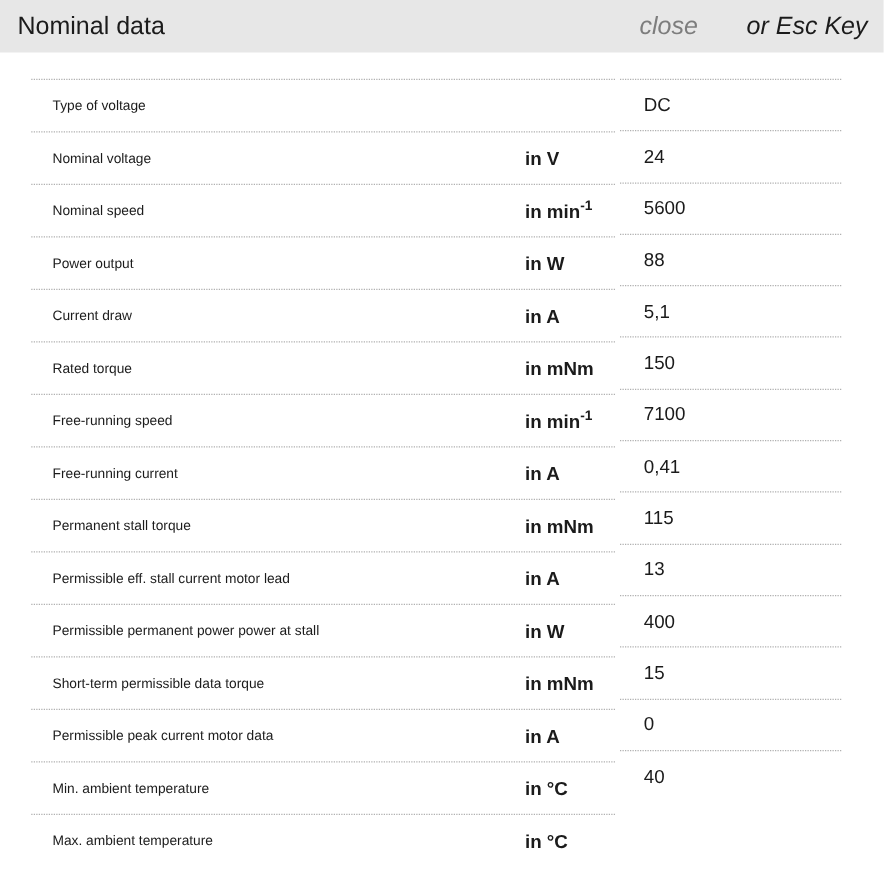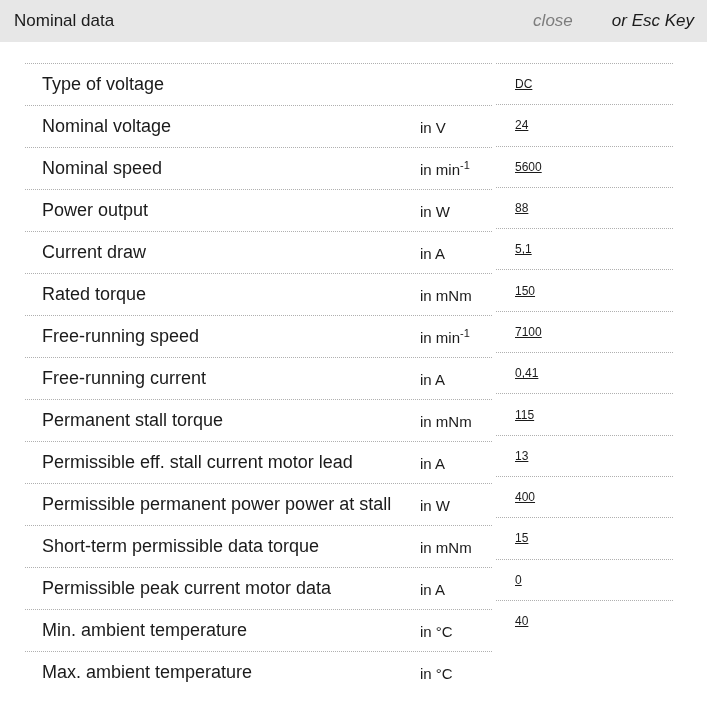"Nominal data" .modal-header { font-size: 17px -> 20px }
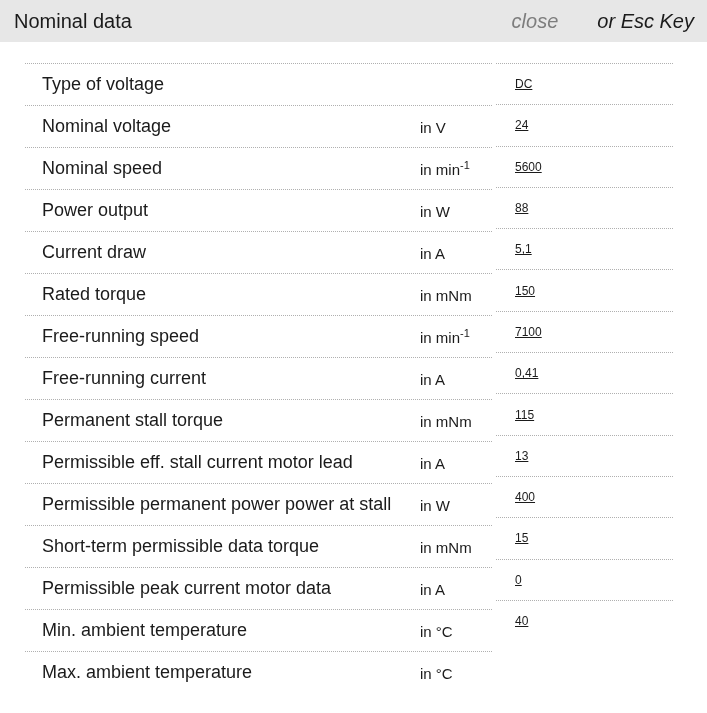"Type of voltage" .lbl { font-size: 18px -> 11px }
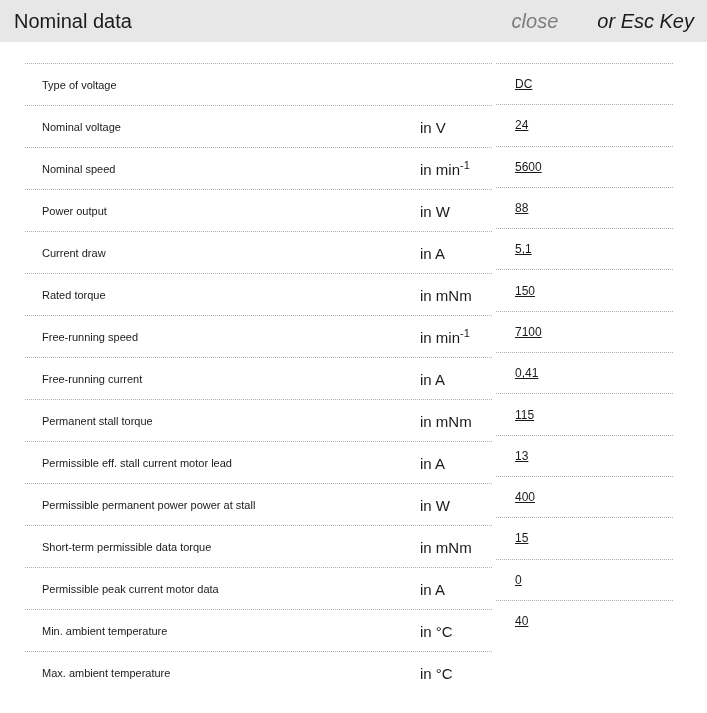"DC" .val { font-size: 12px -> 15px; text-decoration: underline -> none }
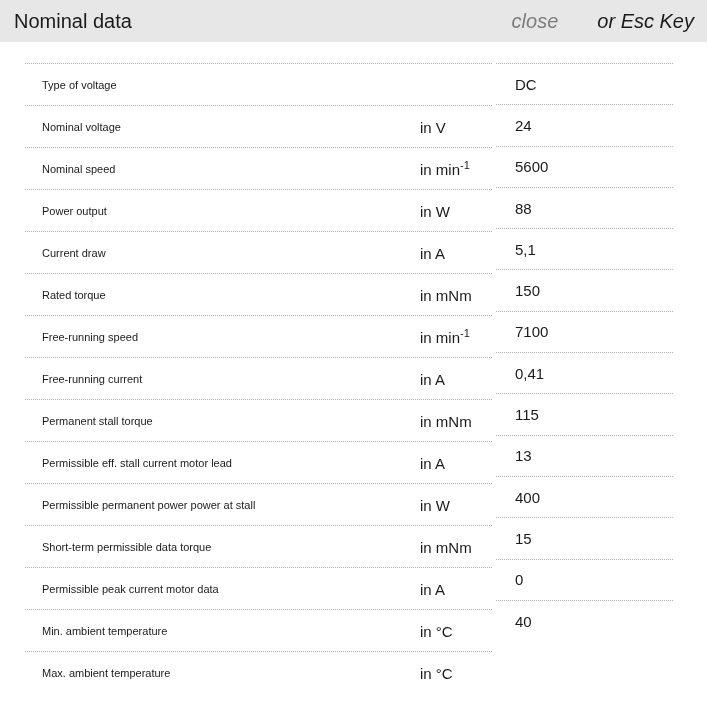"in V" .unit { font-weight: none -> bold }
